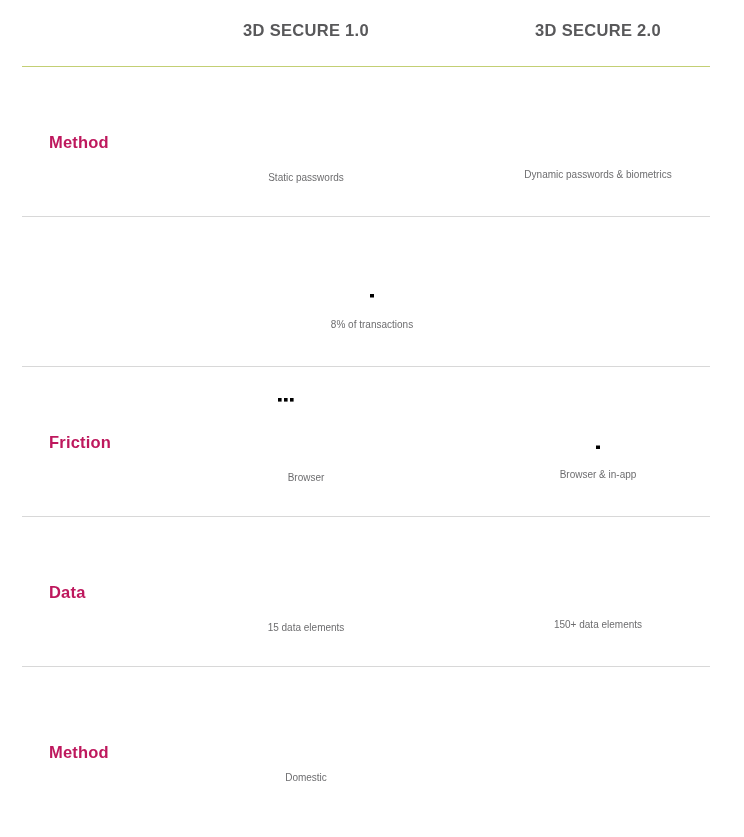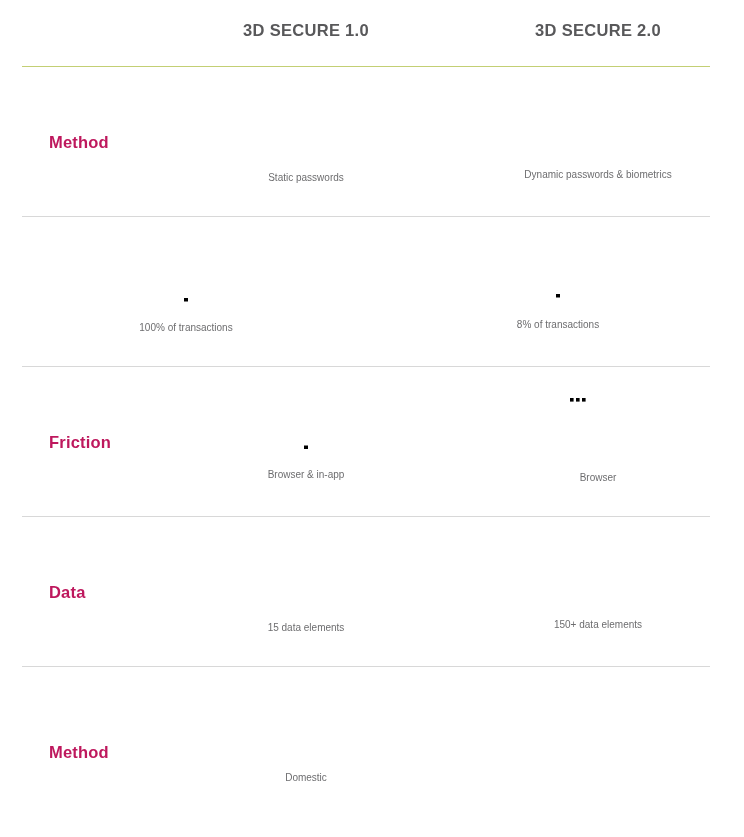"100% of transactions" div.cell { html: <div> <div> <svg> <rect></rect> <line></line> <rect></rect> <g> <polyline></polyline> <polyline></polyline> <polyline></polyline> <polyline></polyline> <polyline></polyline> <polyline></polyline> </g> </svg> </div> <div>100% of transactions</div> </div> -> none }
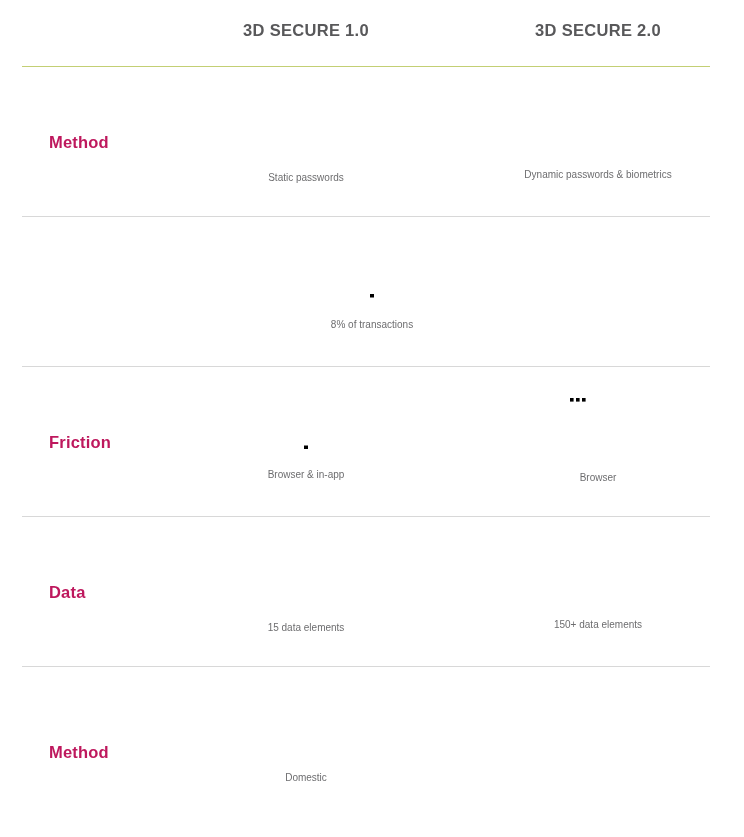"Browser & in-app" div.cell { order: before "Browser" -> after "Browser" }
